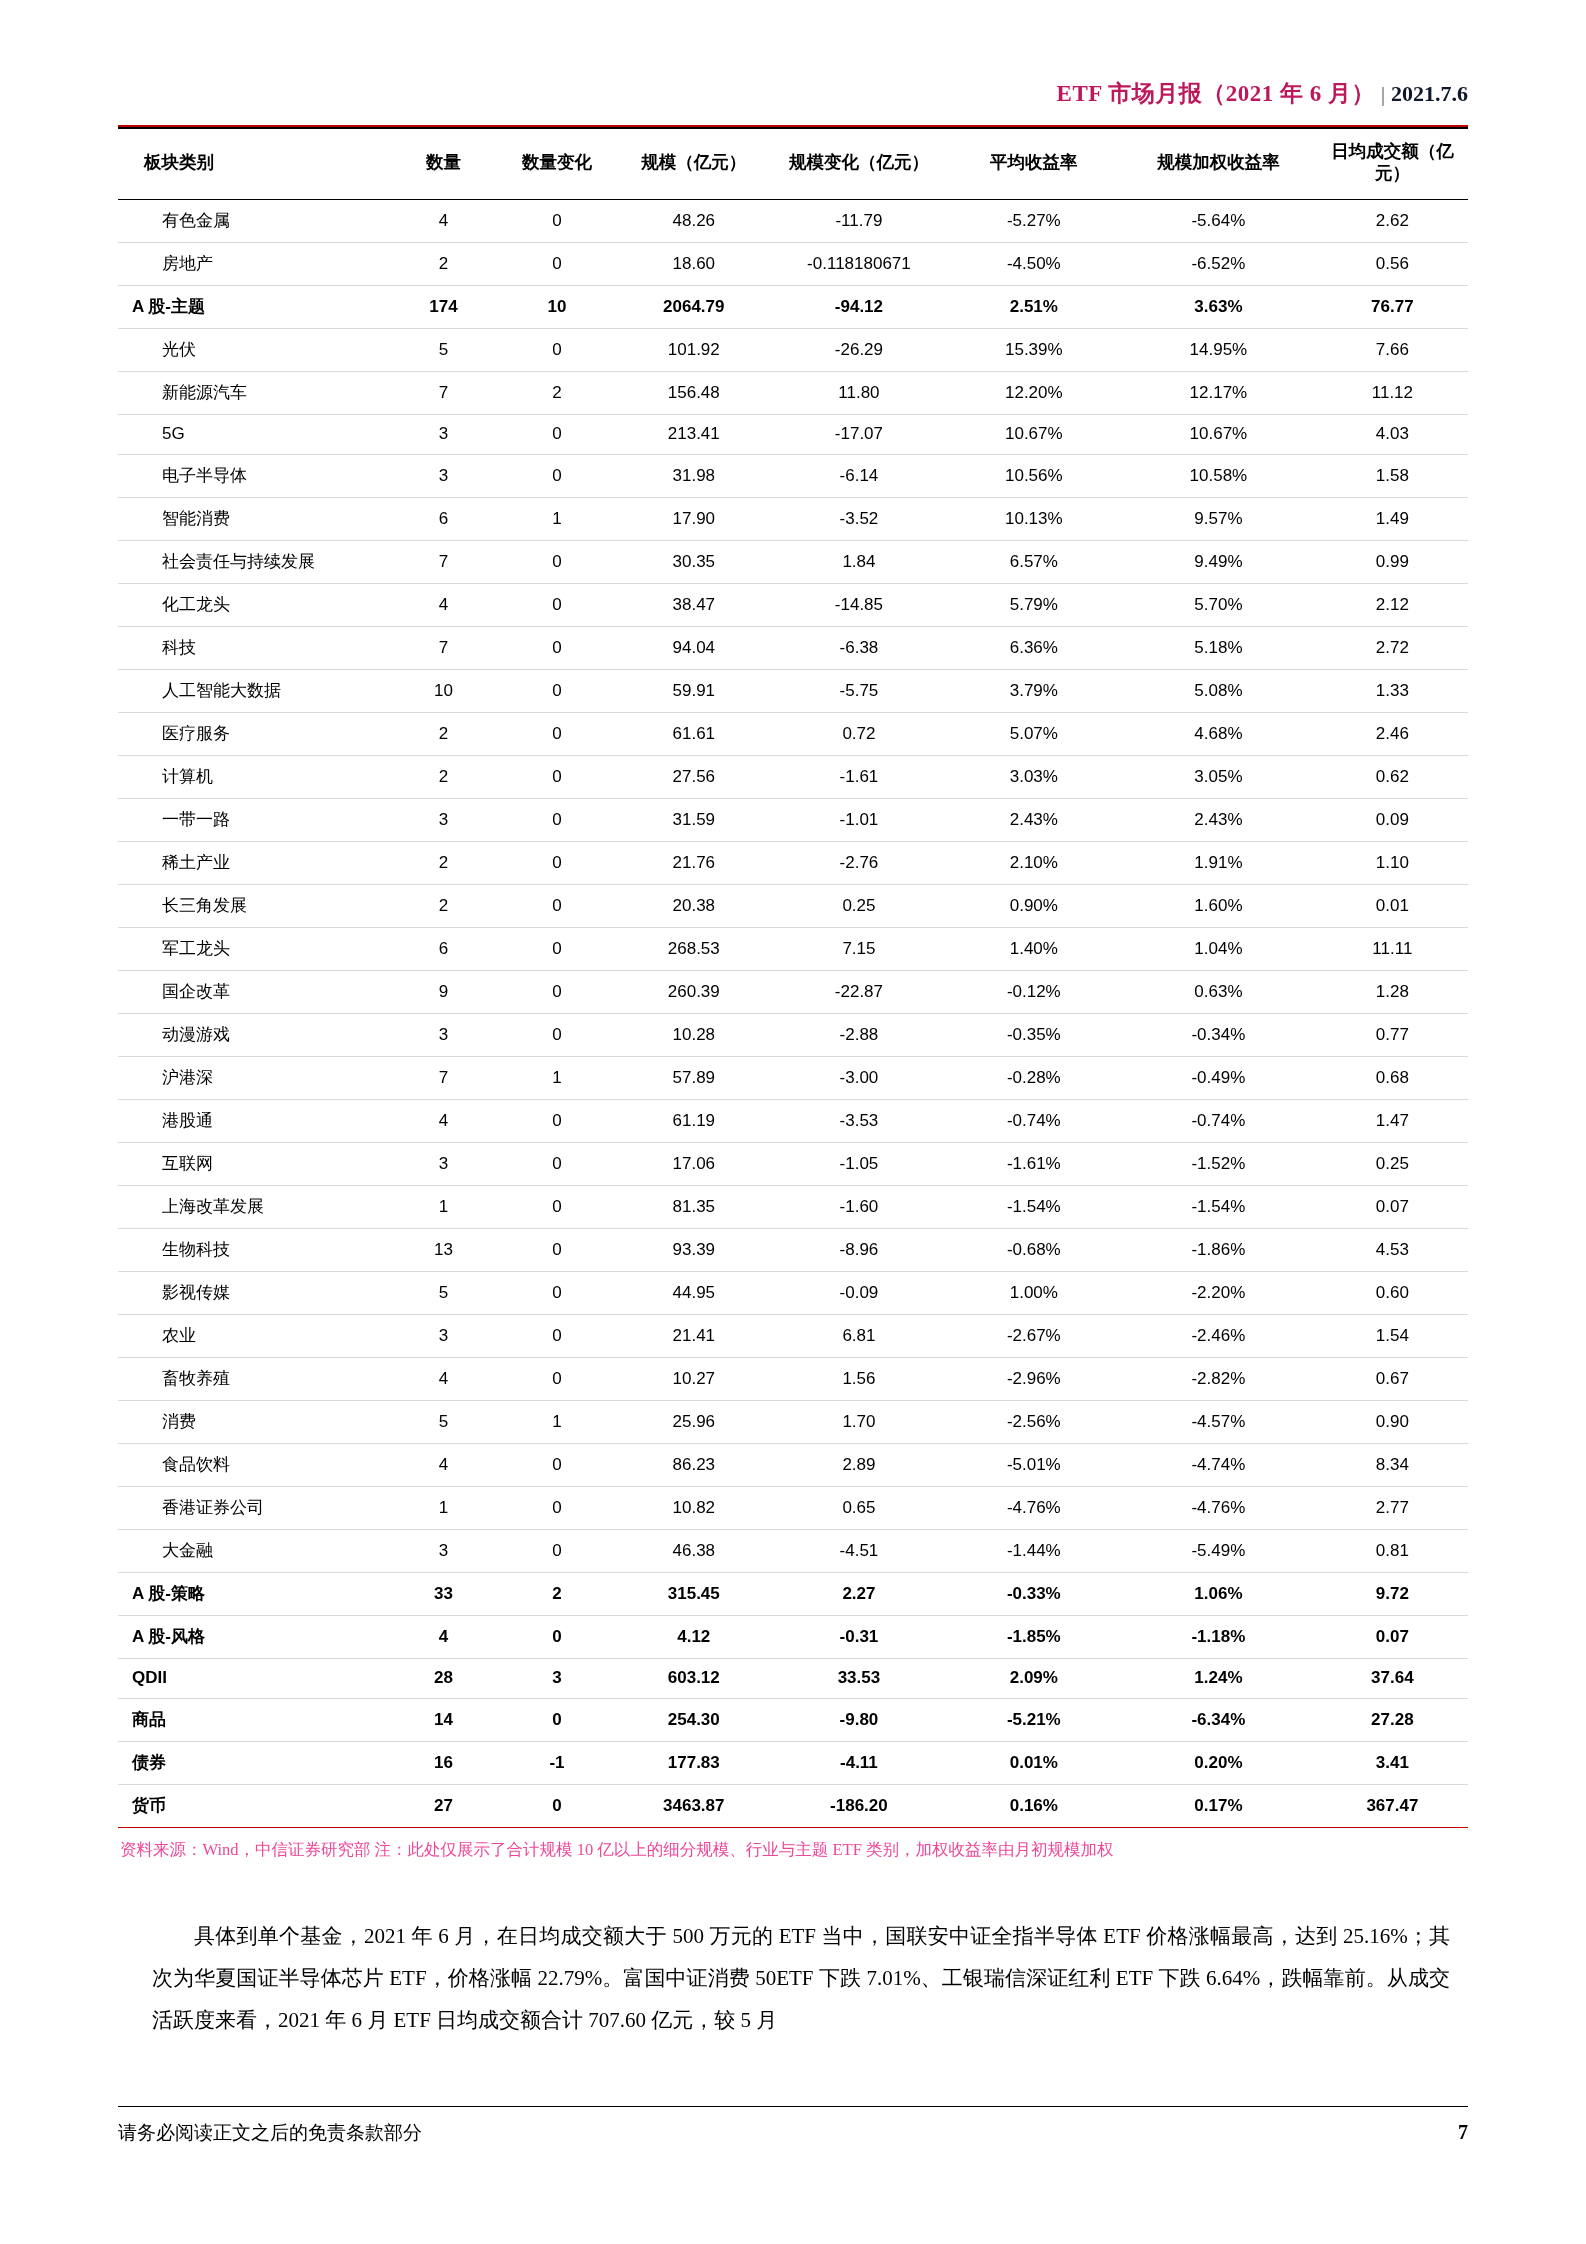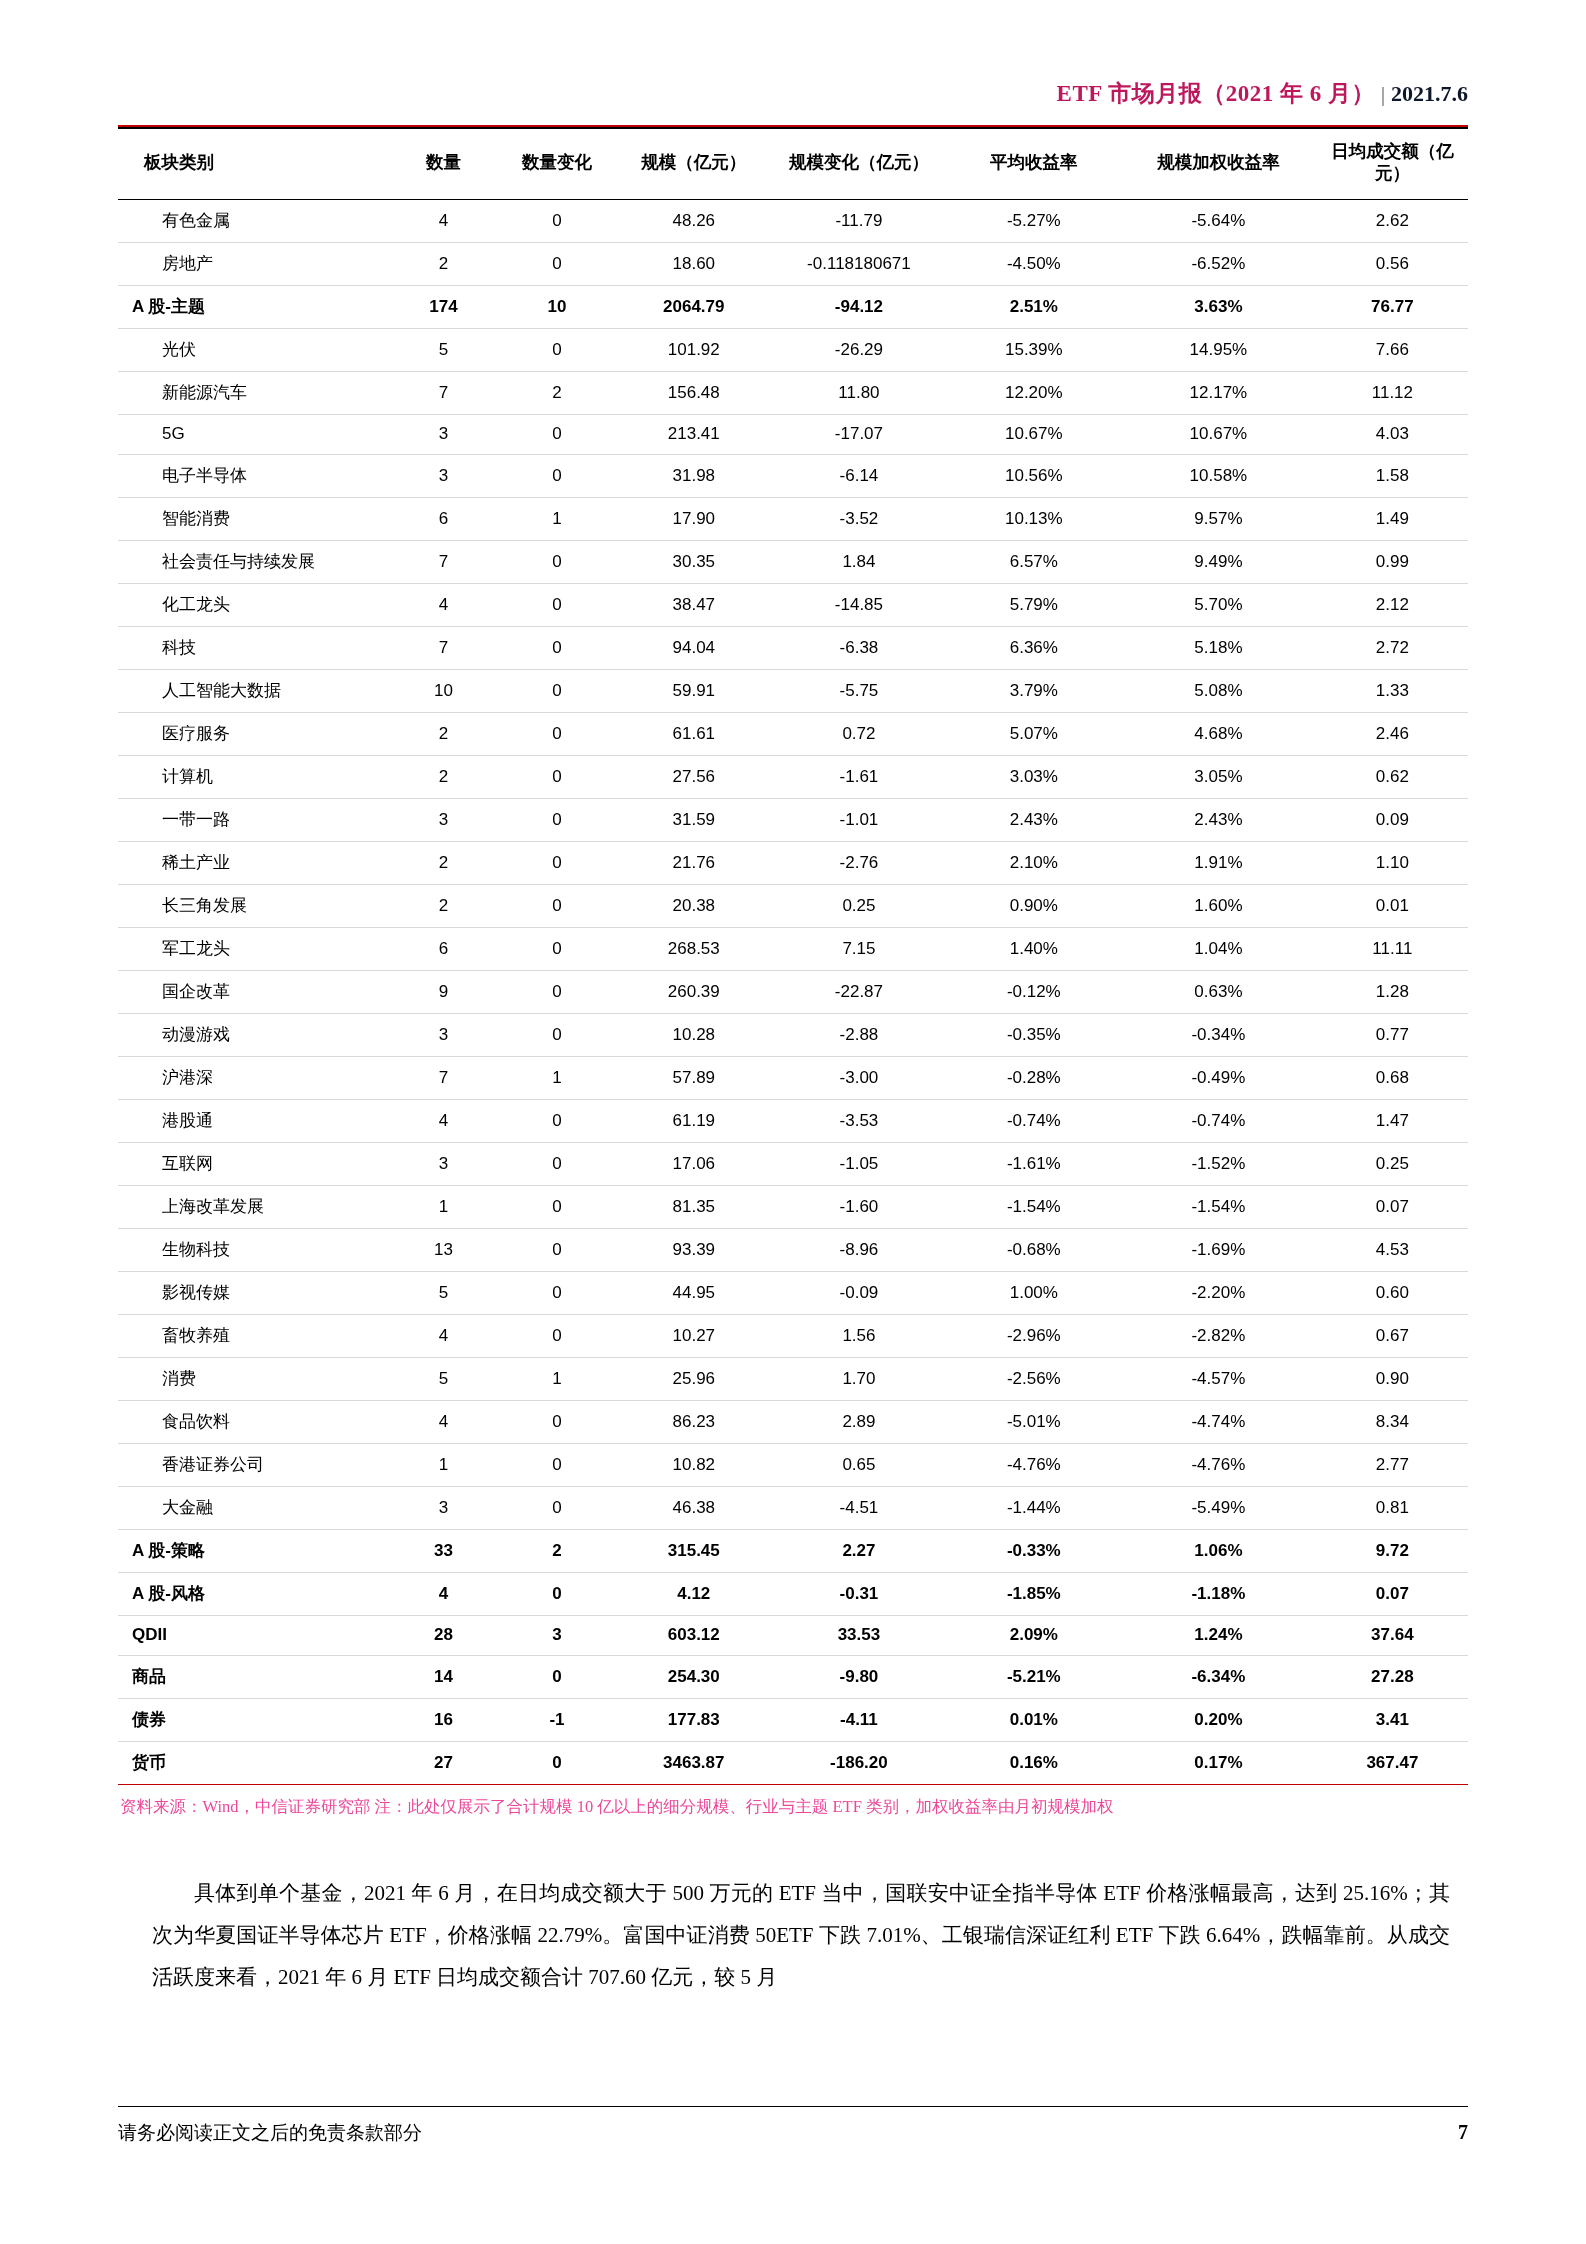"-1.69%" td.c-wret { text: -1.69% -> -1.86% }
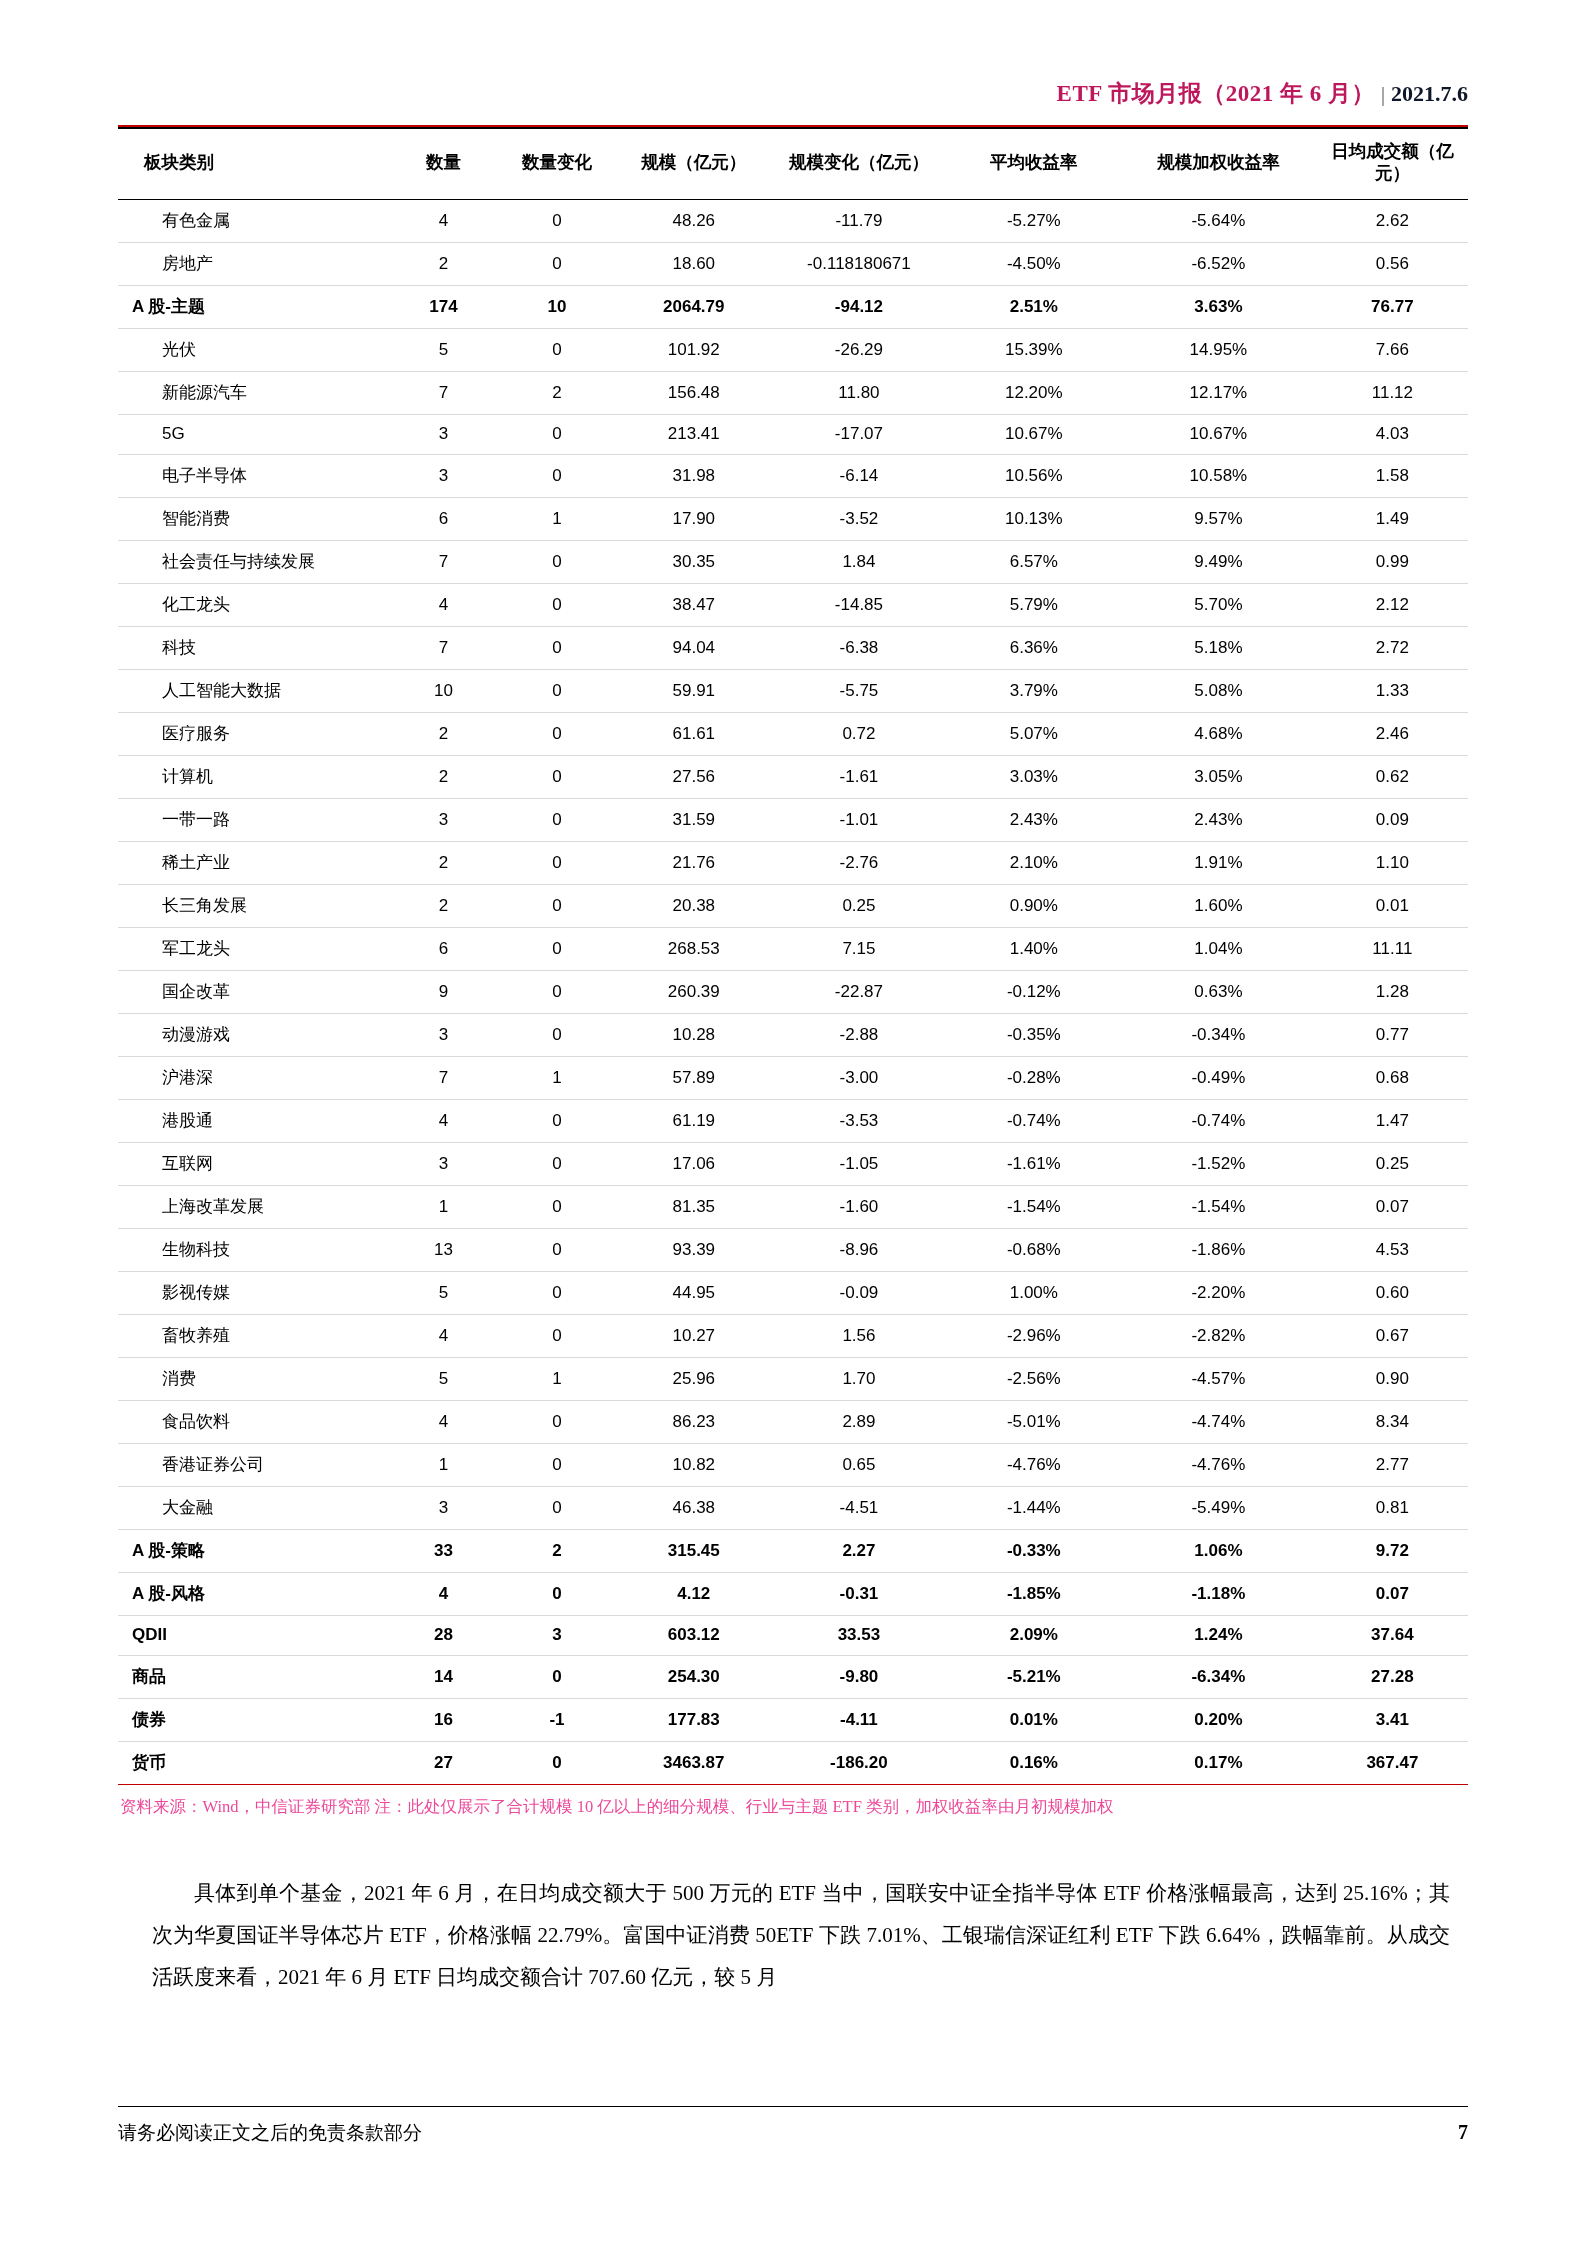"农业" tr.sub { html: none -> <tr> <td>农业</td> <td>3</td> <td>0</td> <td>21.41</td> <td>6.81</td> <td>-2.67%</td> <td>-2.46%</td> <td>1.54</td> </tr> }
